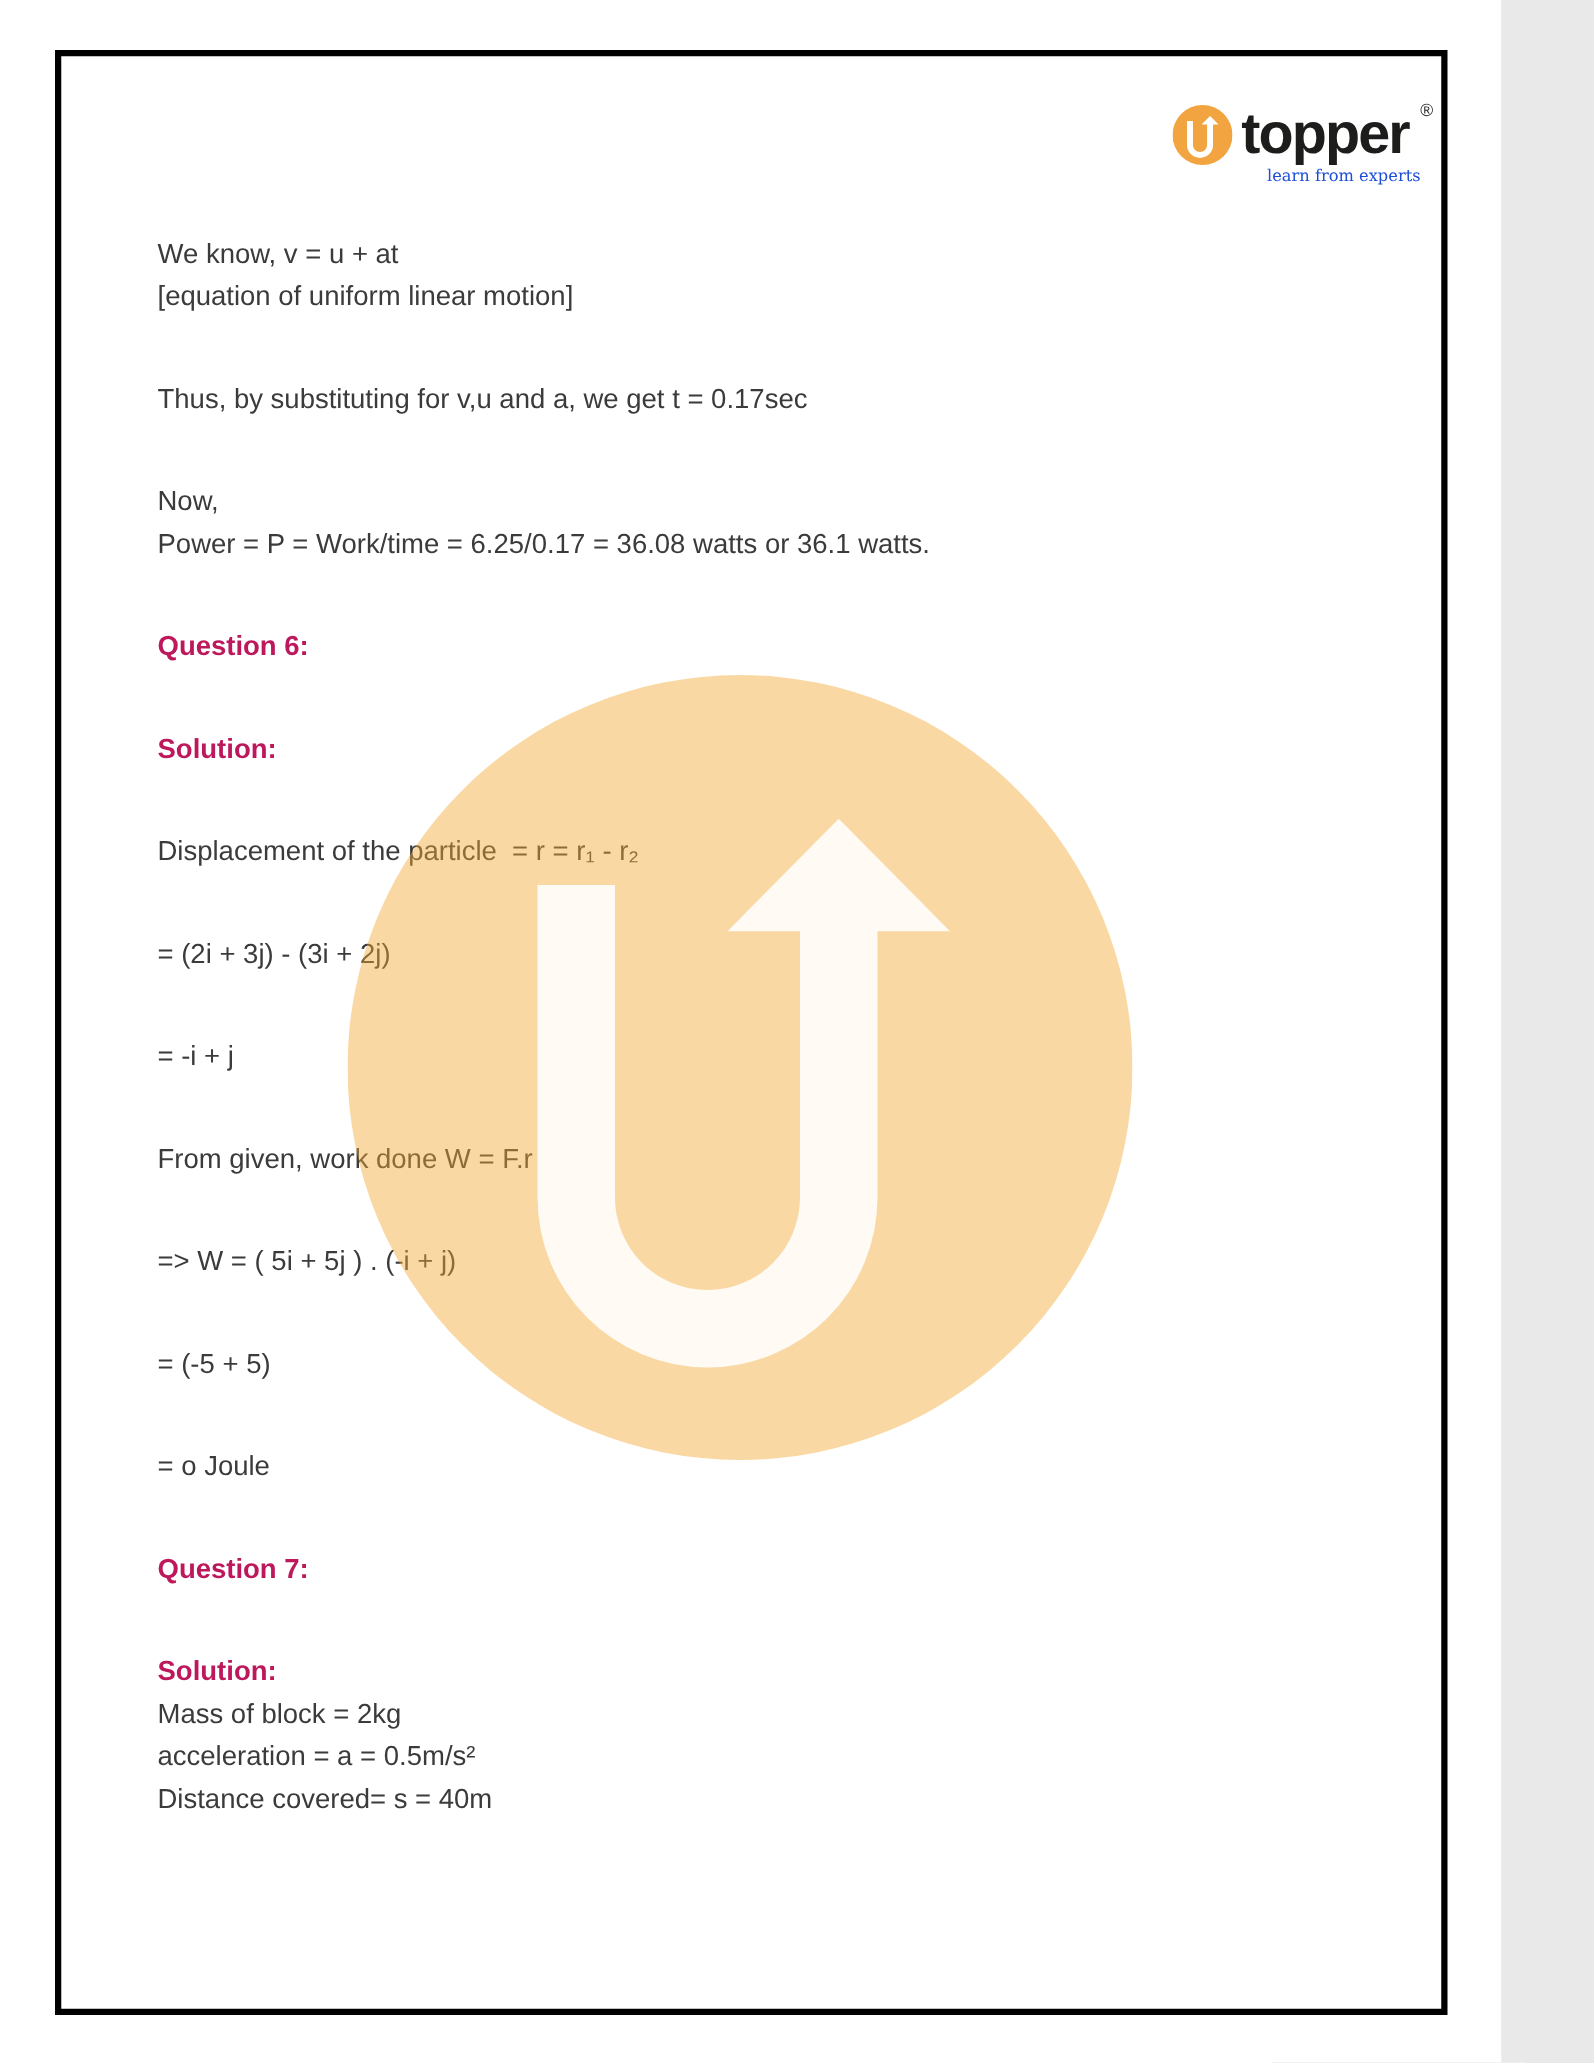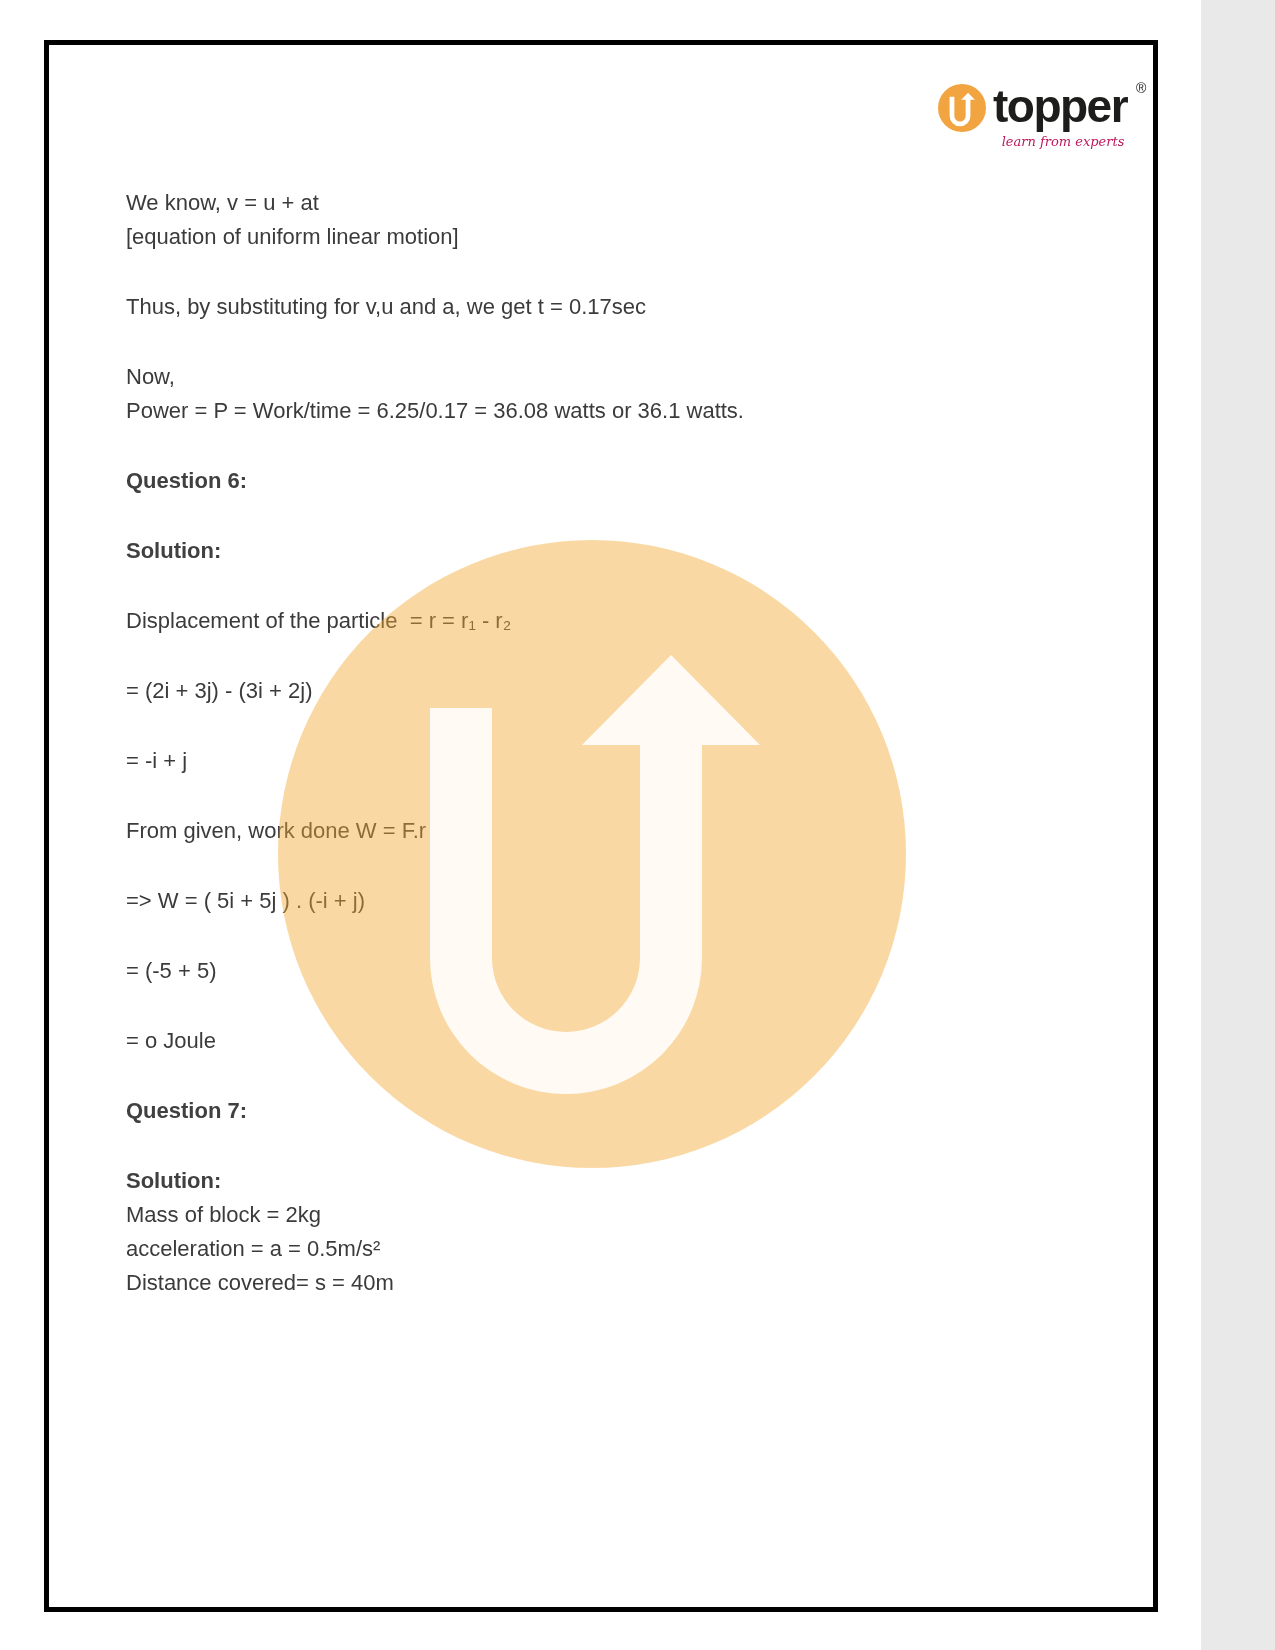"learn from experts" .brand-tagline { color: #be185d -> #1d4ed8; font-style: italic -> none; margin-right: 20px -> 8px }
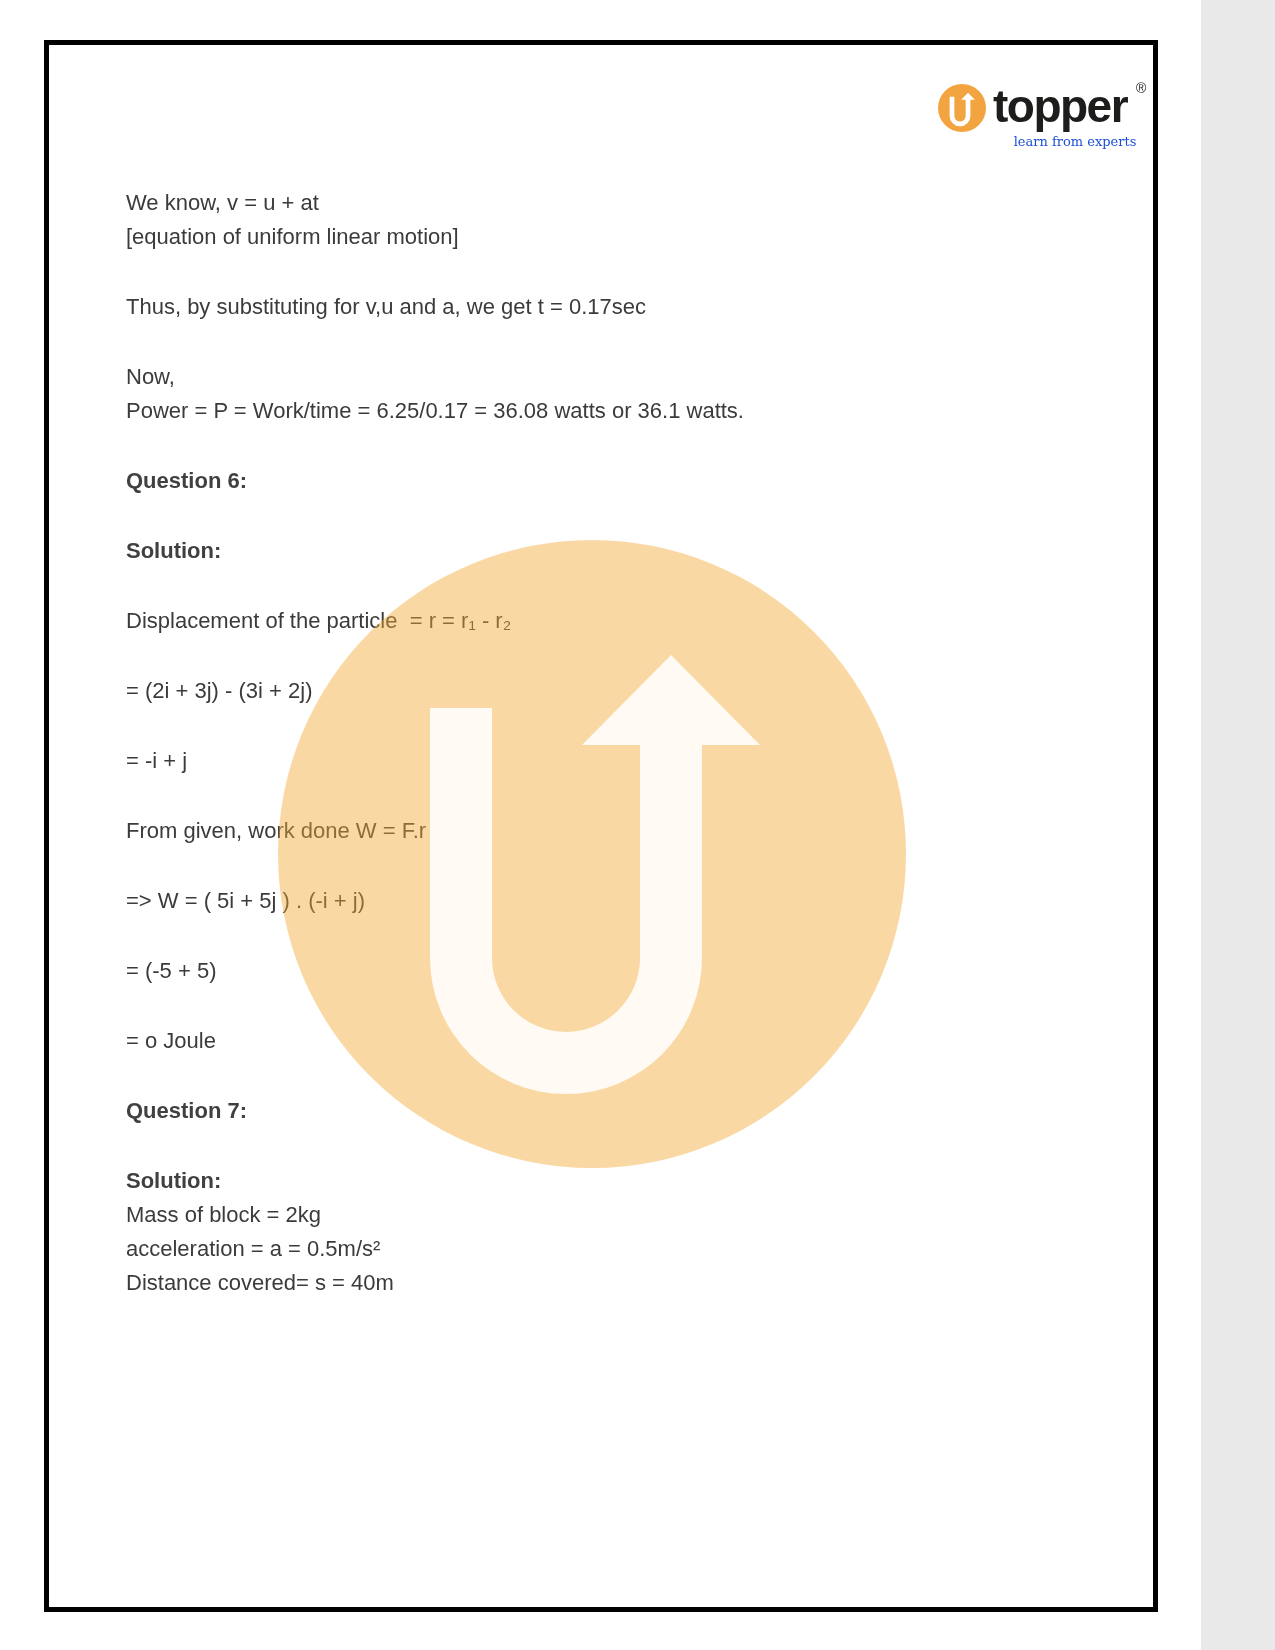"Thus, by substituting for v,u" .line.para { margin-top: 36px -> 48px }
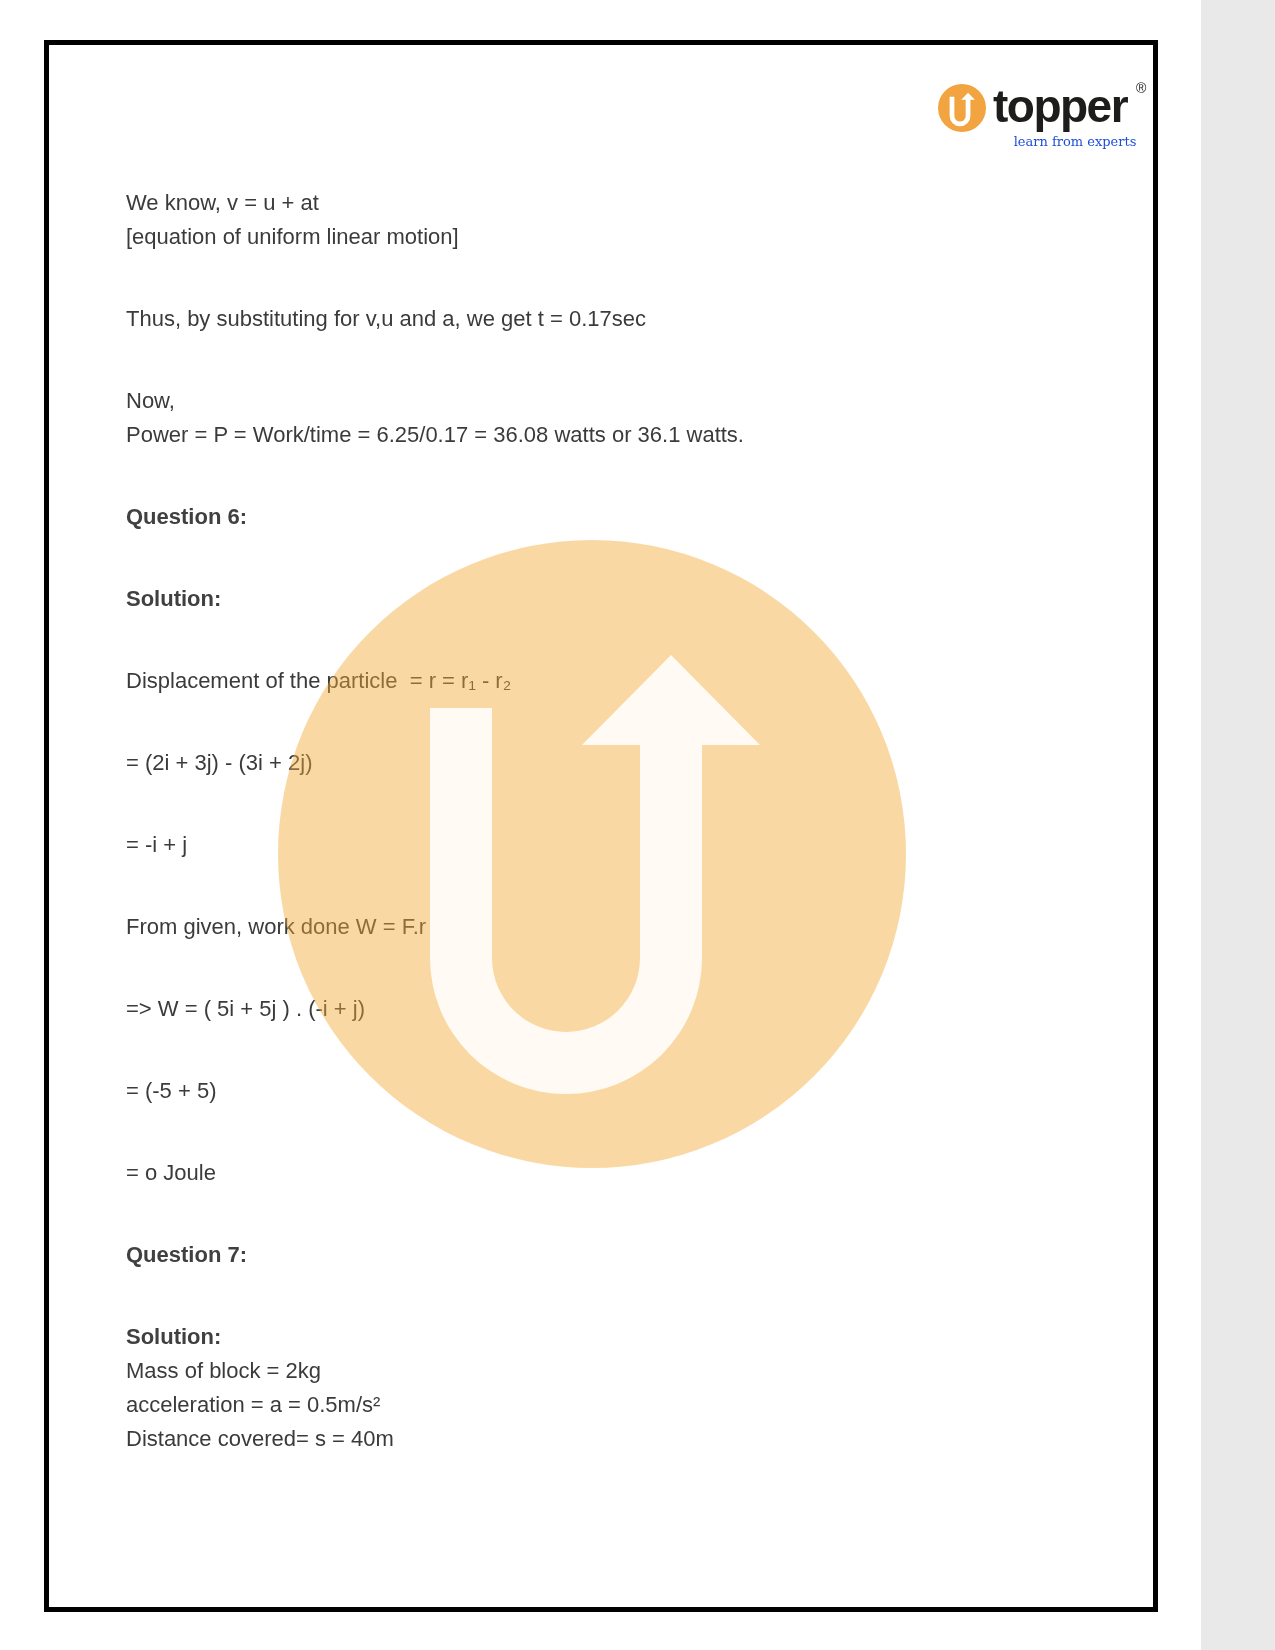"Question 6:" .line.bold { color: #404040 -> #be185d }
